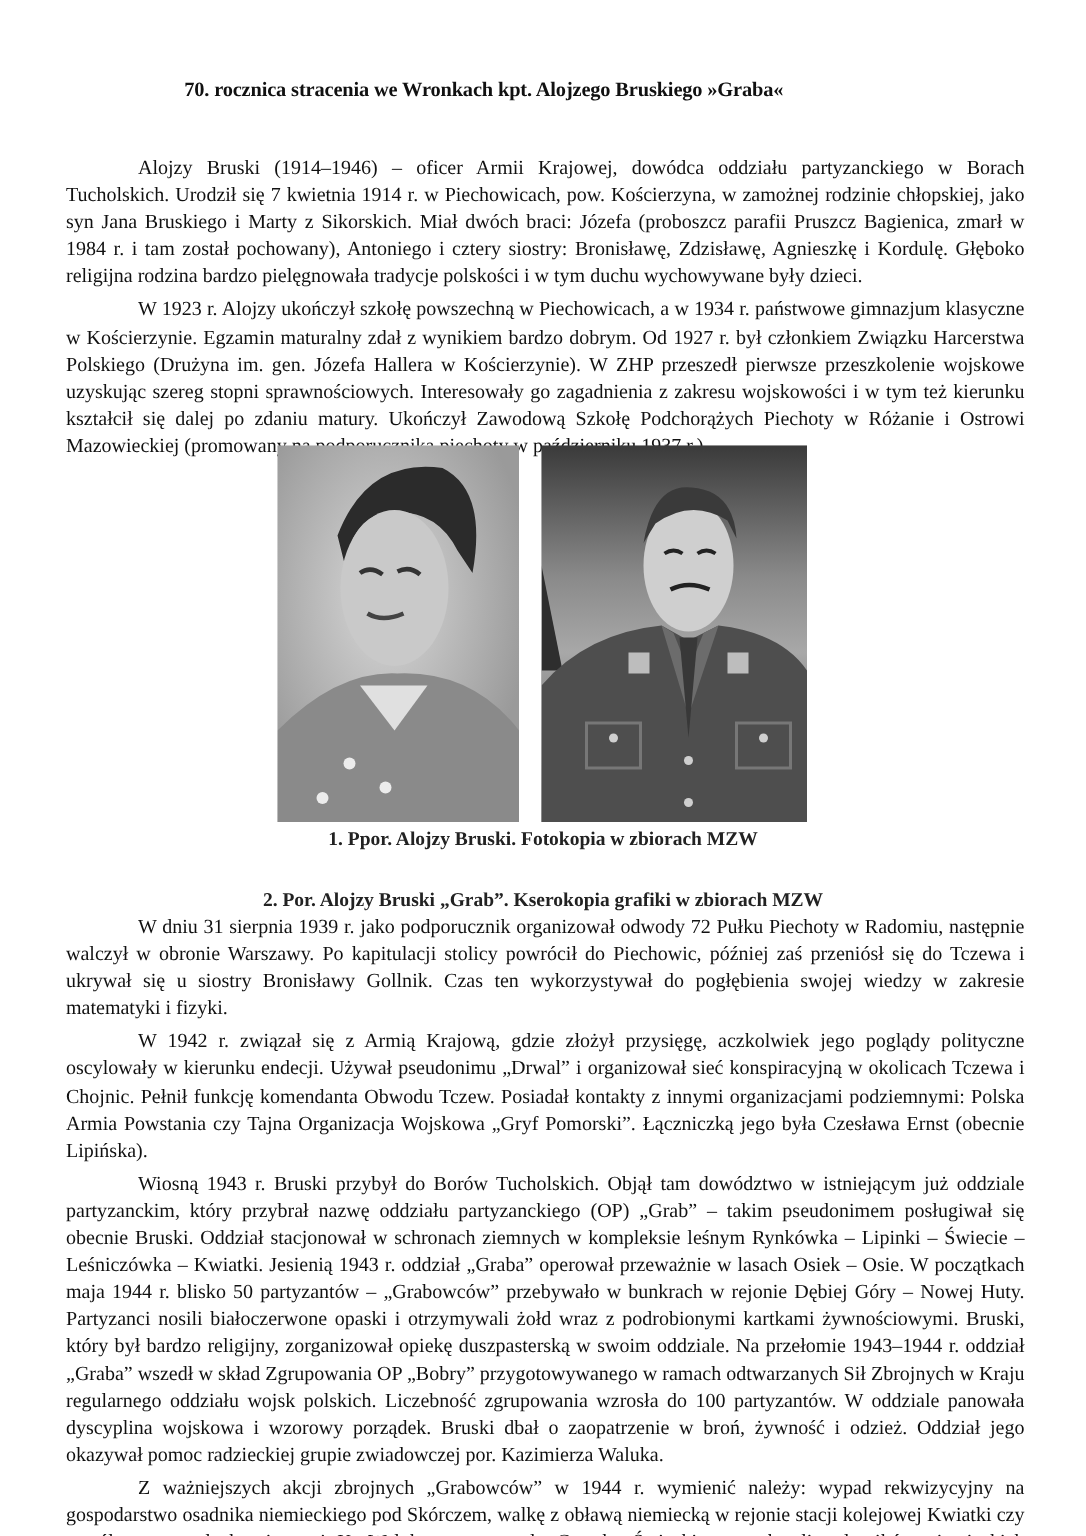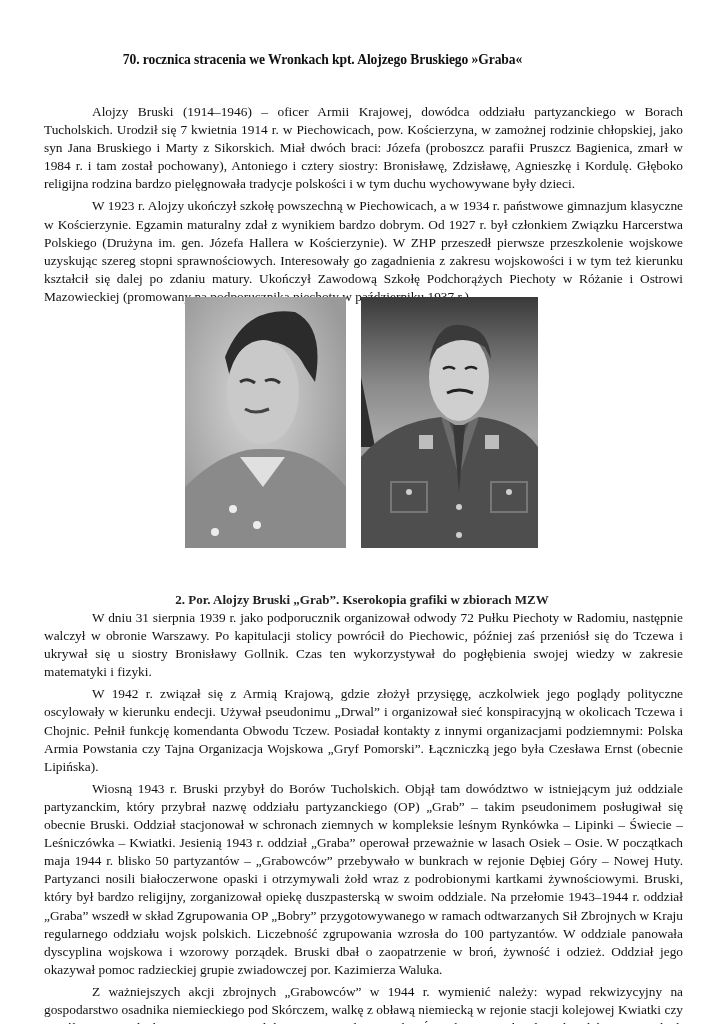"1. Ppor. Alojzy Bruski. Fotokopia" div.caption { html: none -> <div>1. Ppor. Alojzy Bruski. Fotokopia w zbiorach MZW</div> }
